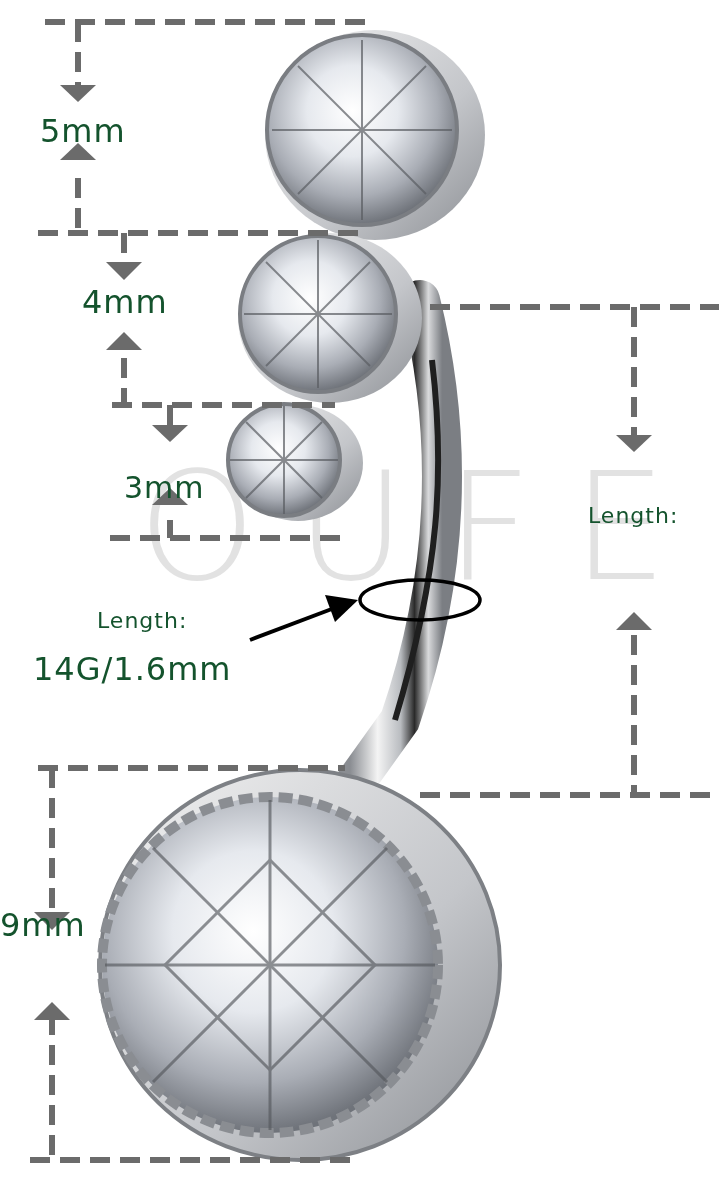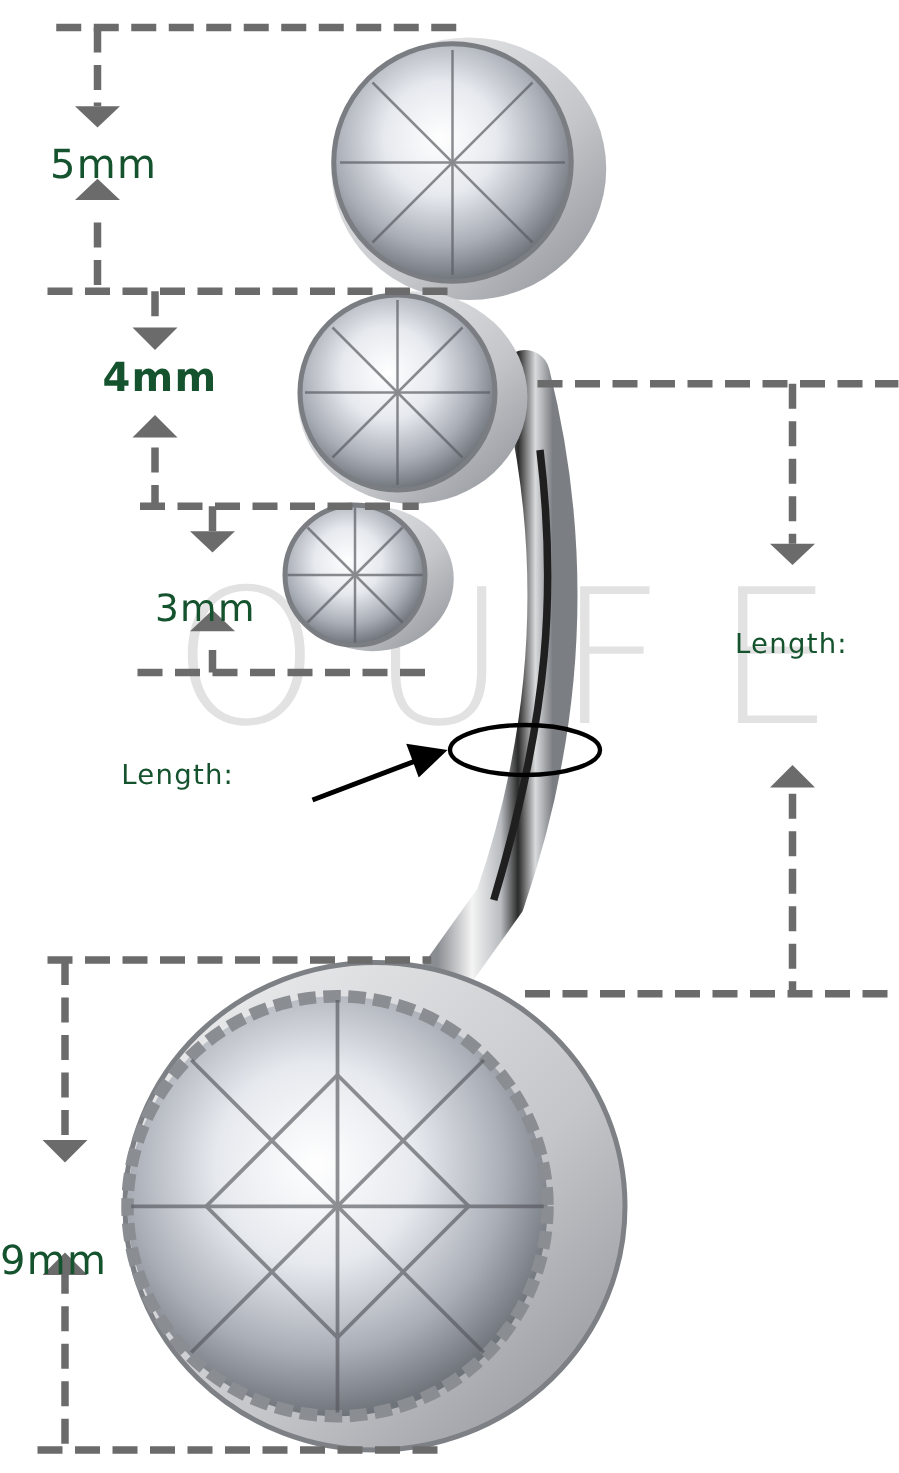"4mm" div.lbl { font-weight: bold -> none }
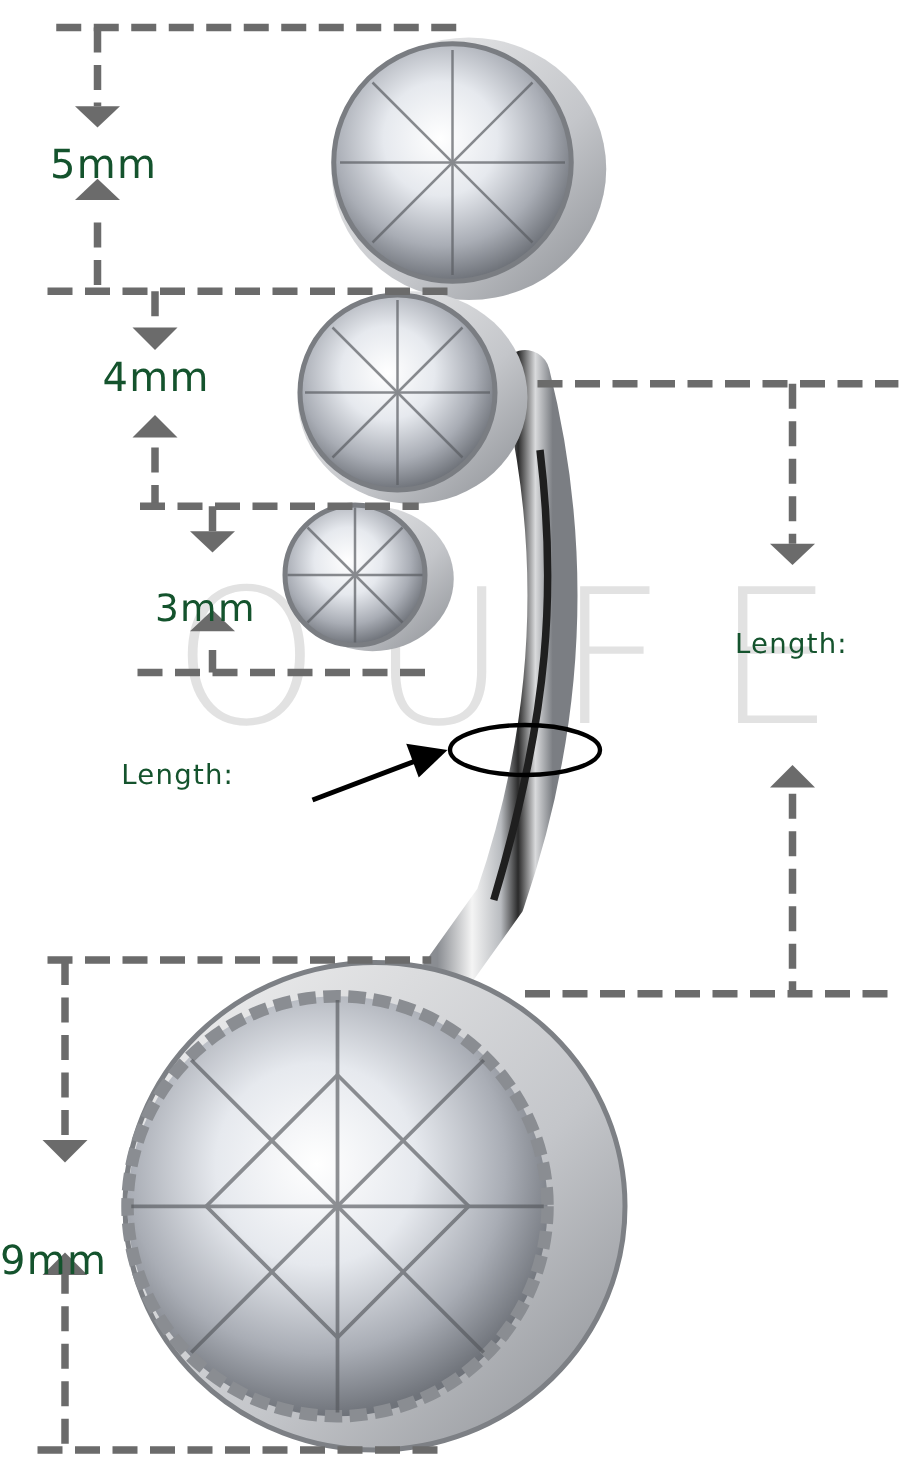"14G/1.6mm" div.lbl { html: none -> <div>14G/1.6mm</div> }
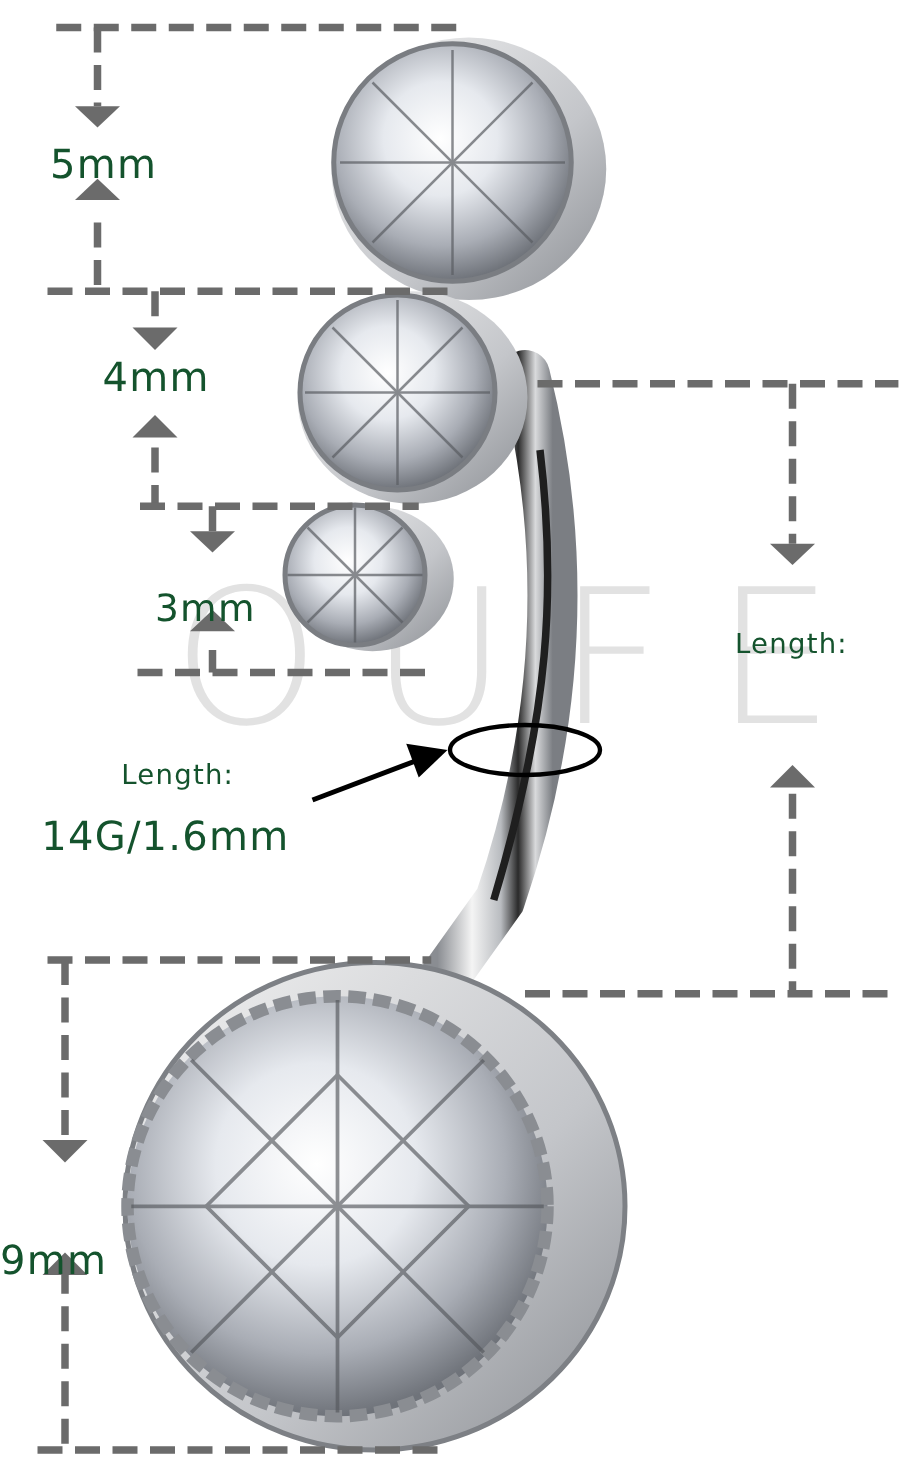"9mm" div.lbl { top: 989px -> 906px }
